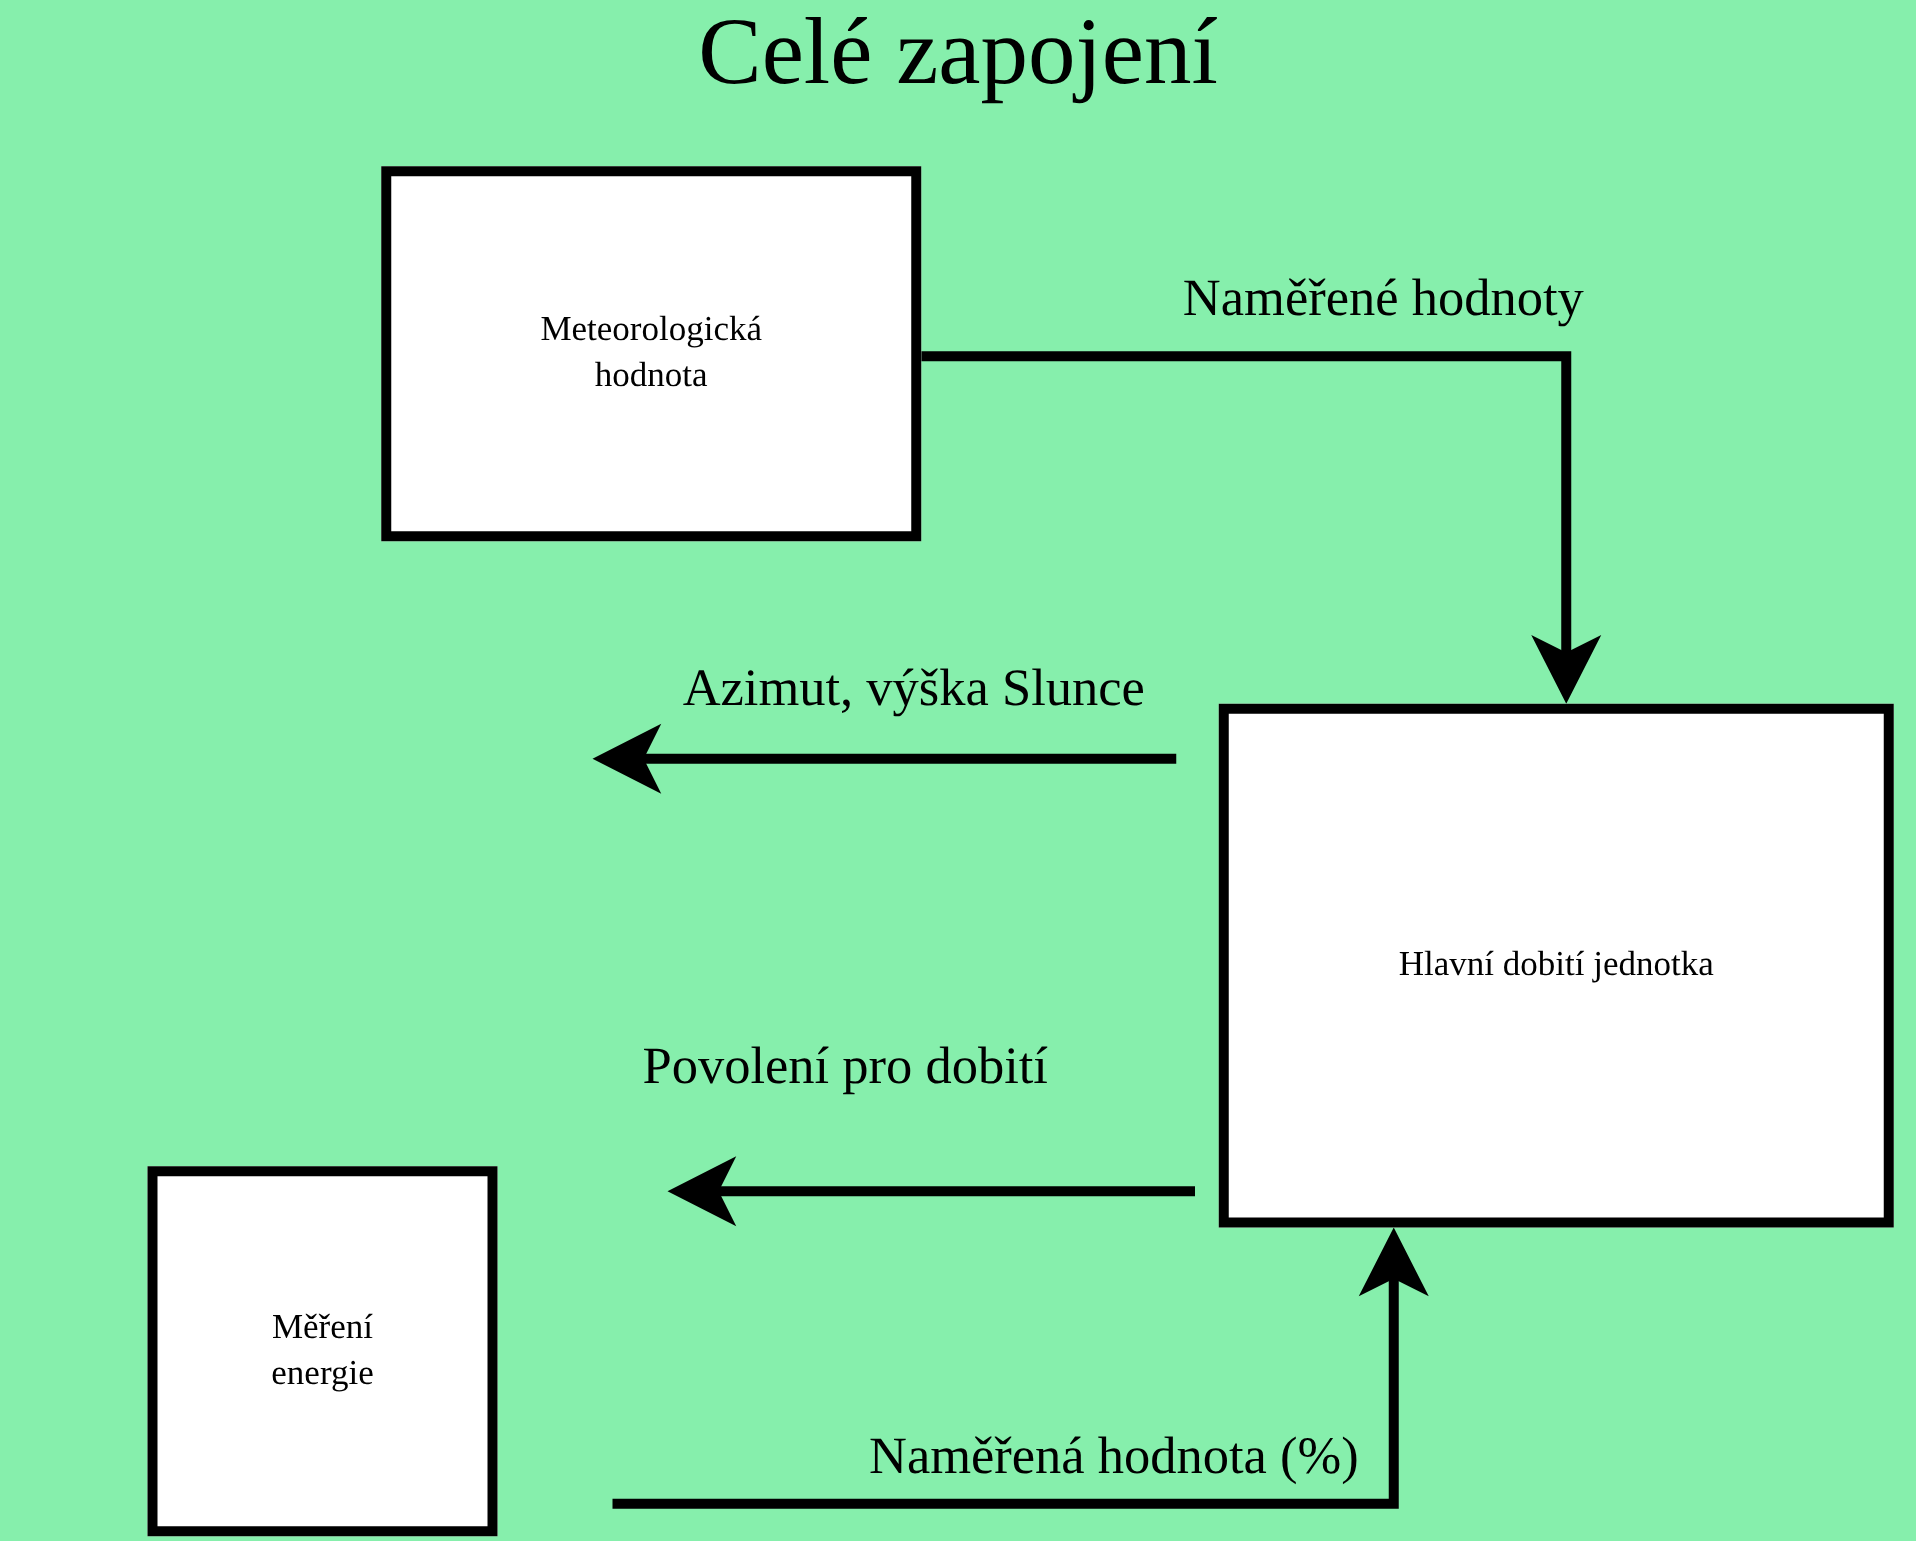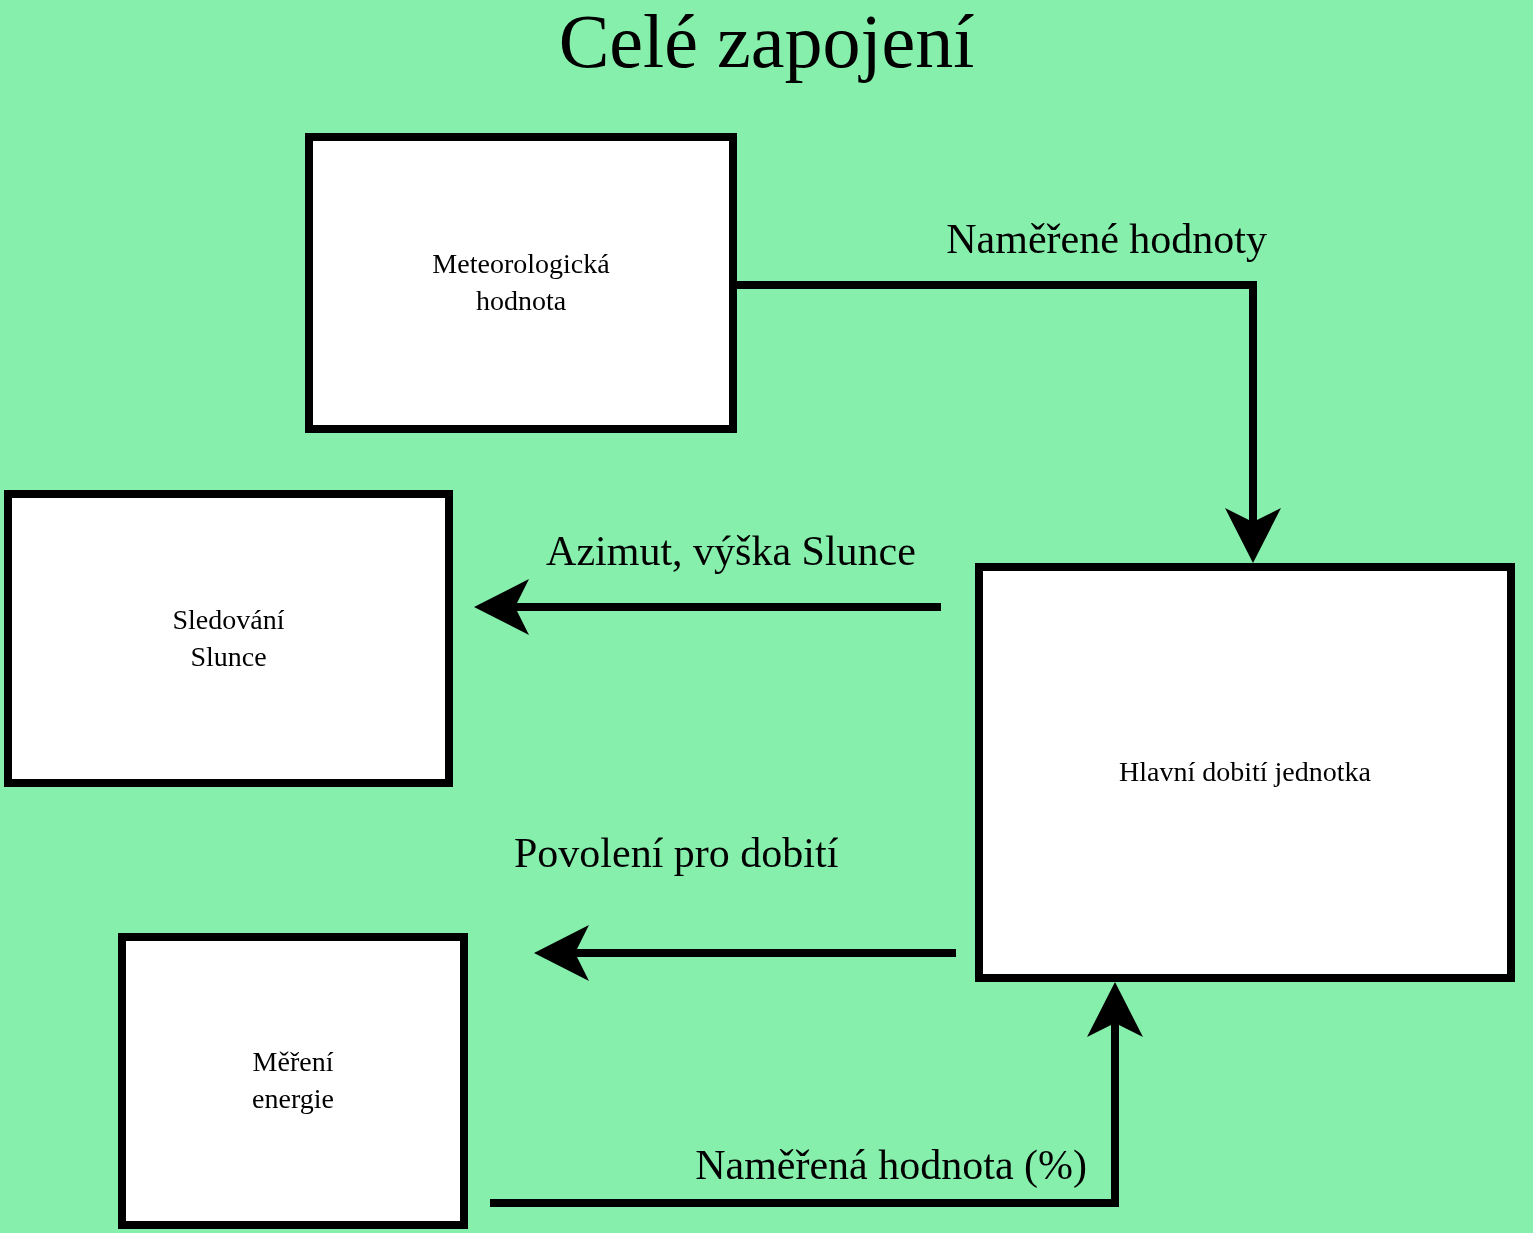"Sledování" div.box { html: <div> <span>Sledování</span> <span>Slunce</span> </div> -> none }
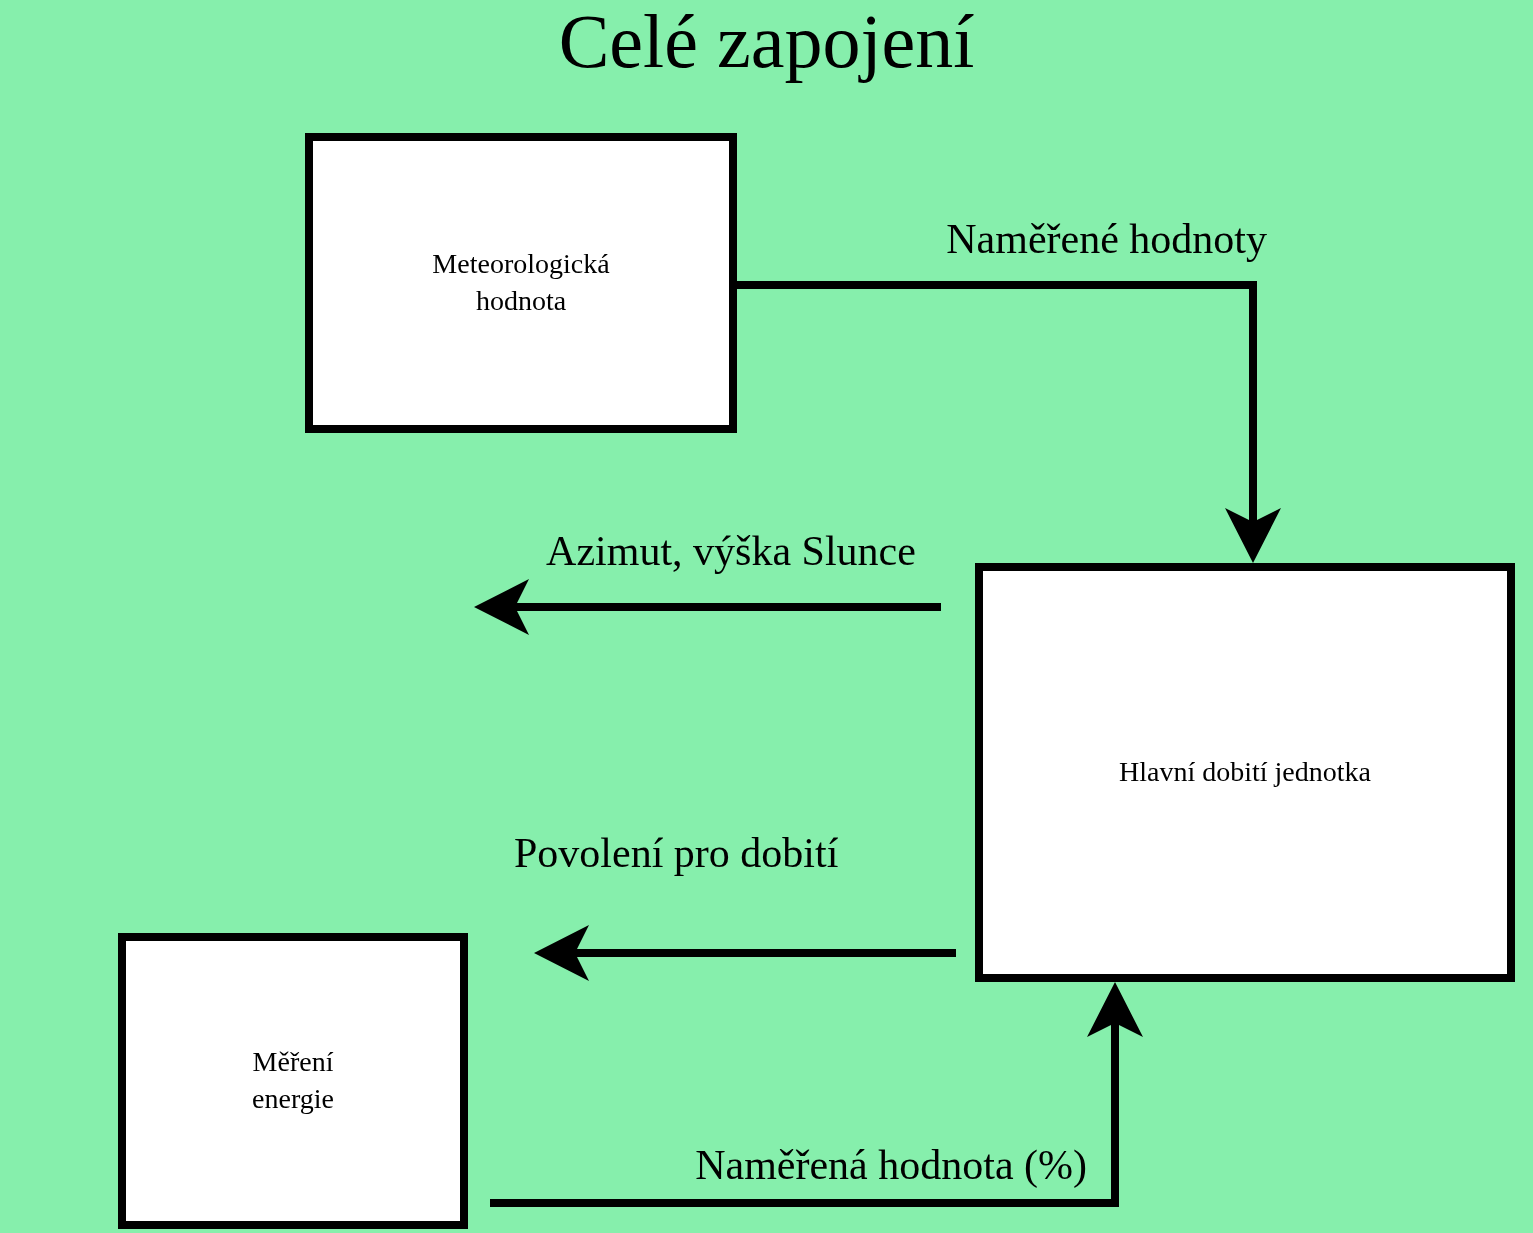"Měření" .box-energy { width: 350px -> 280px }
